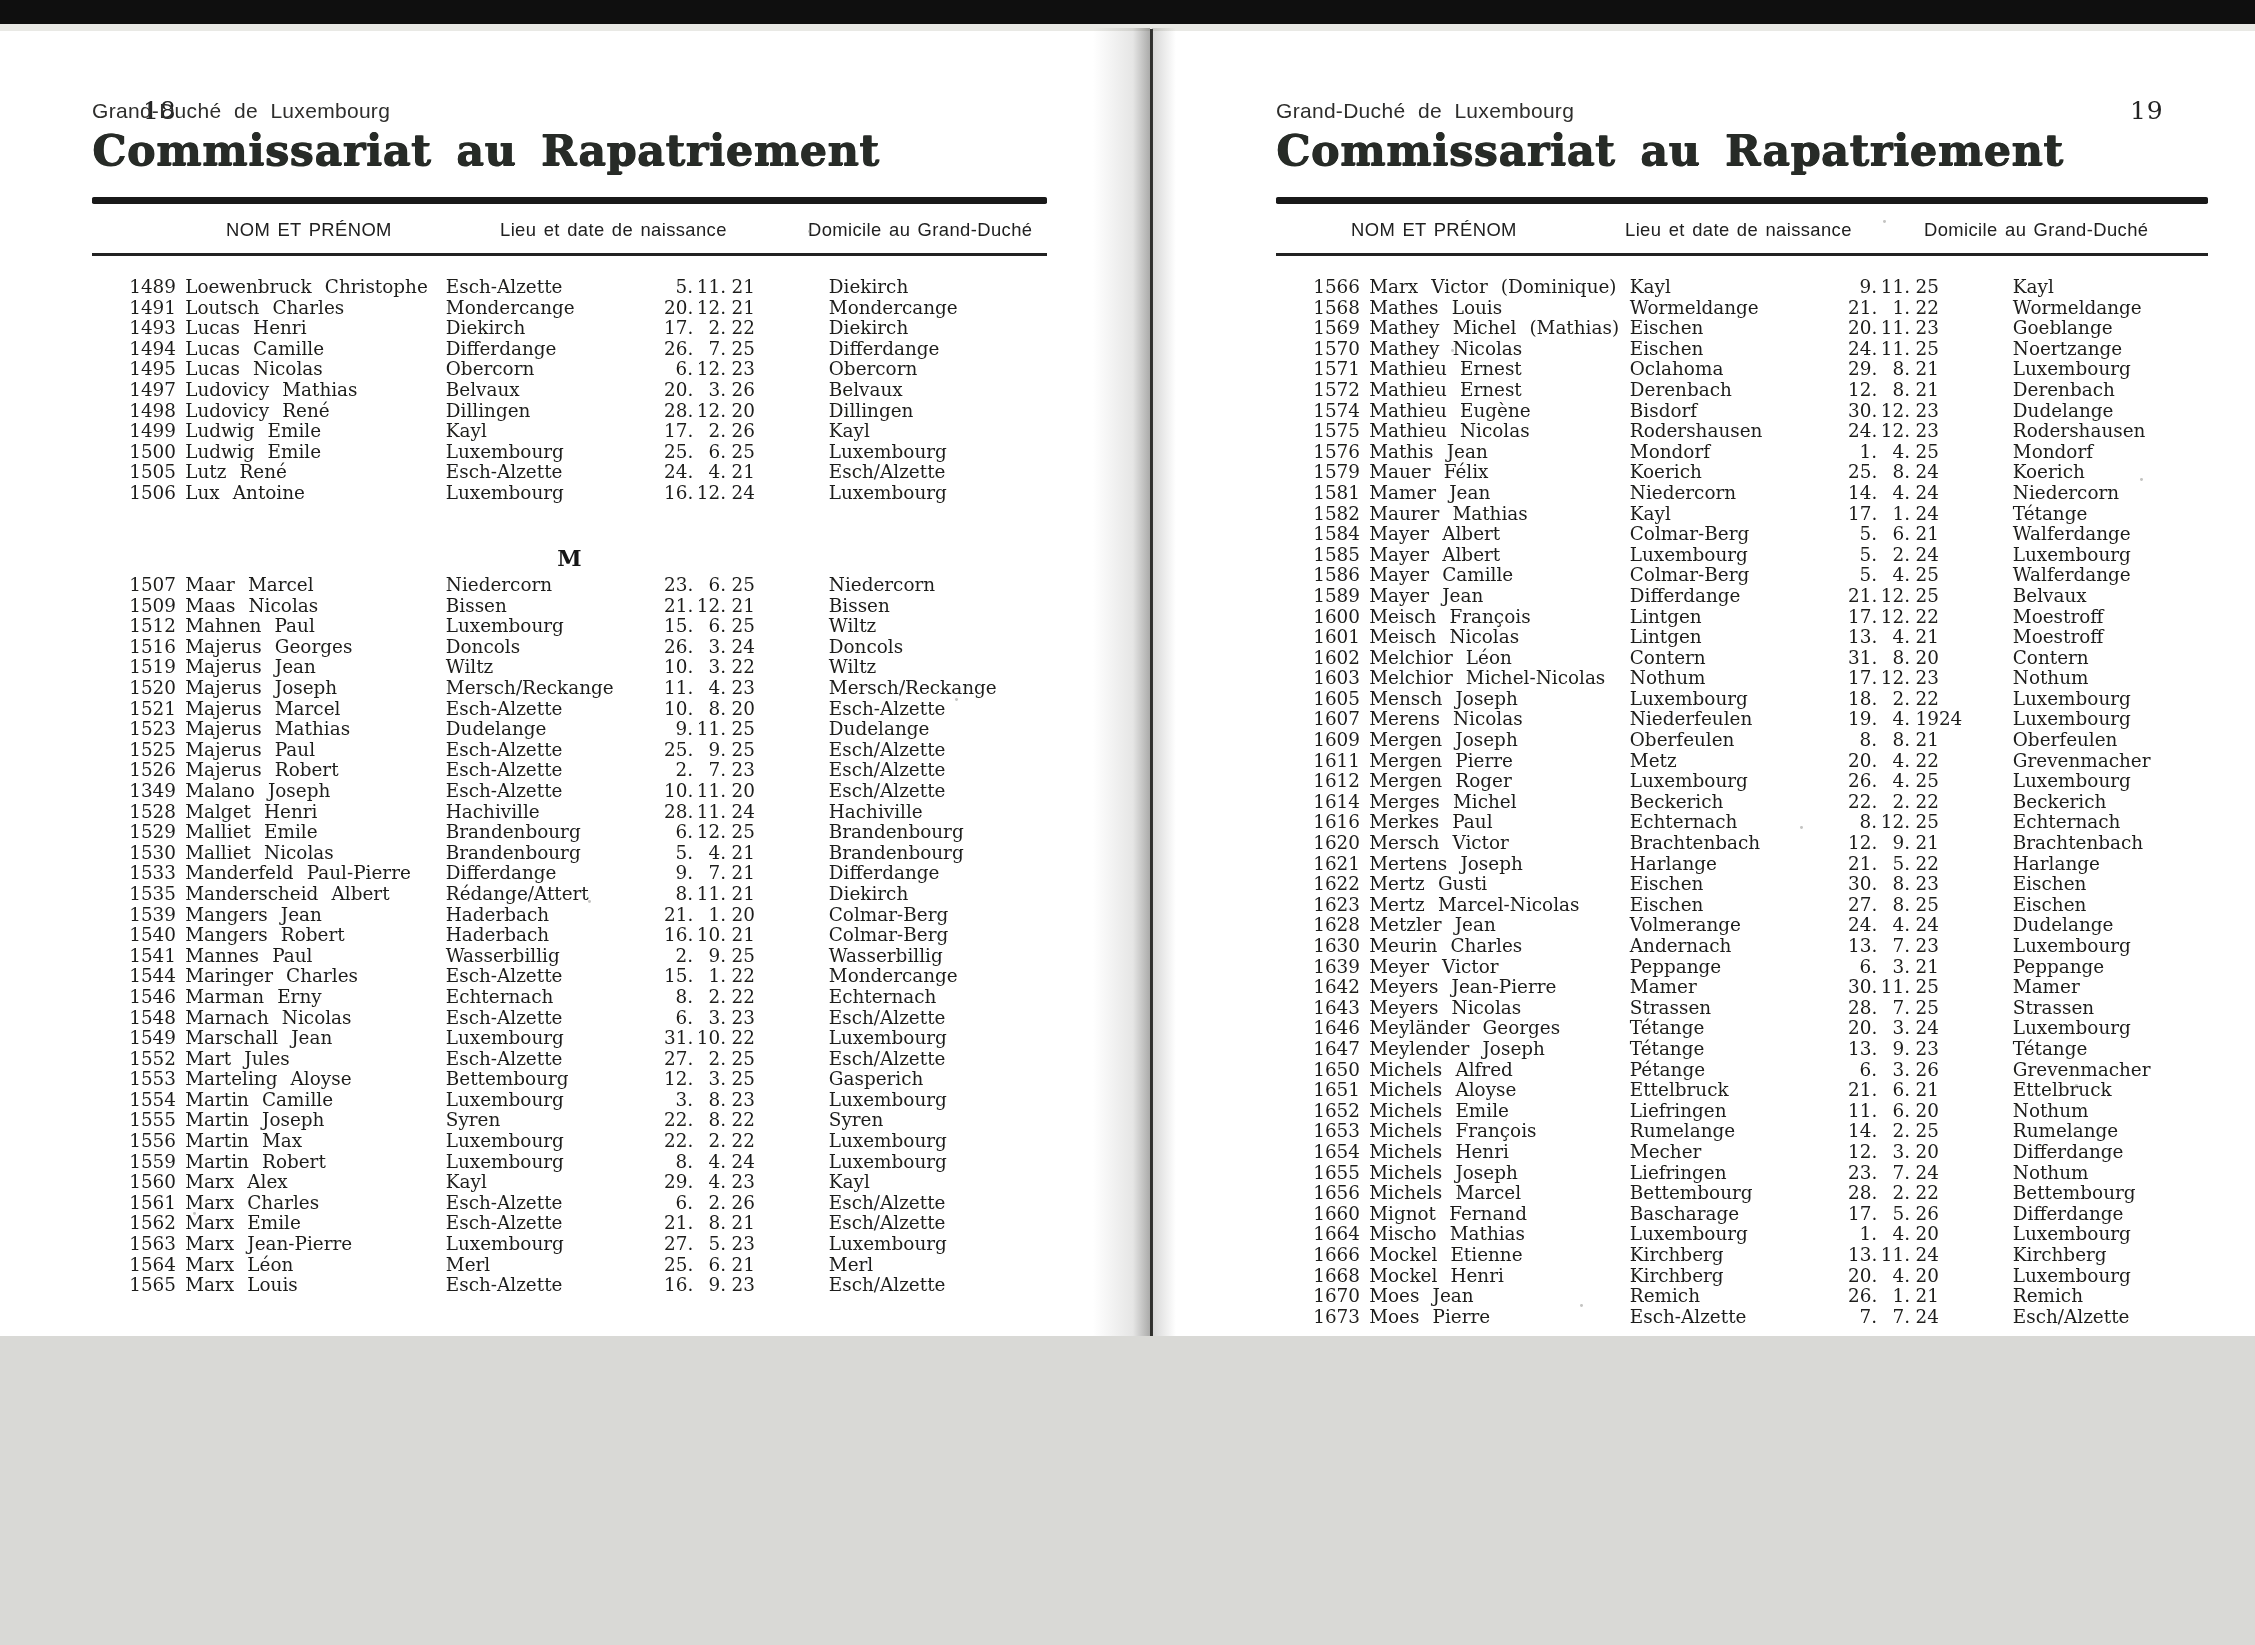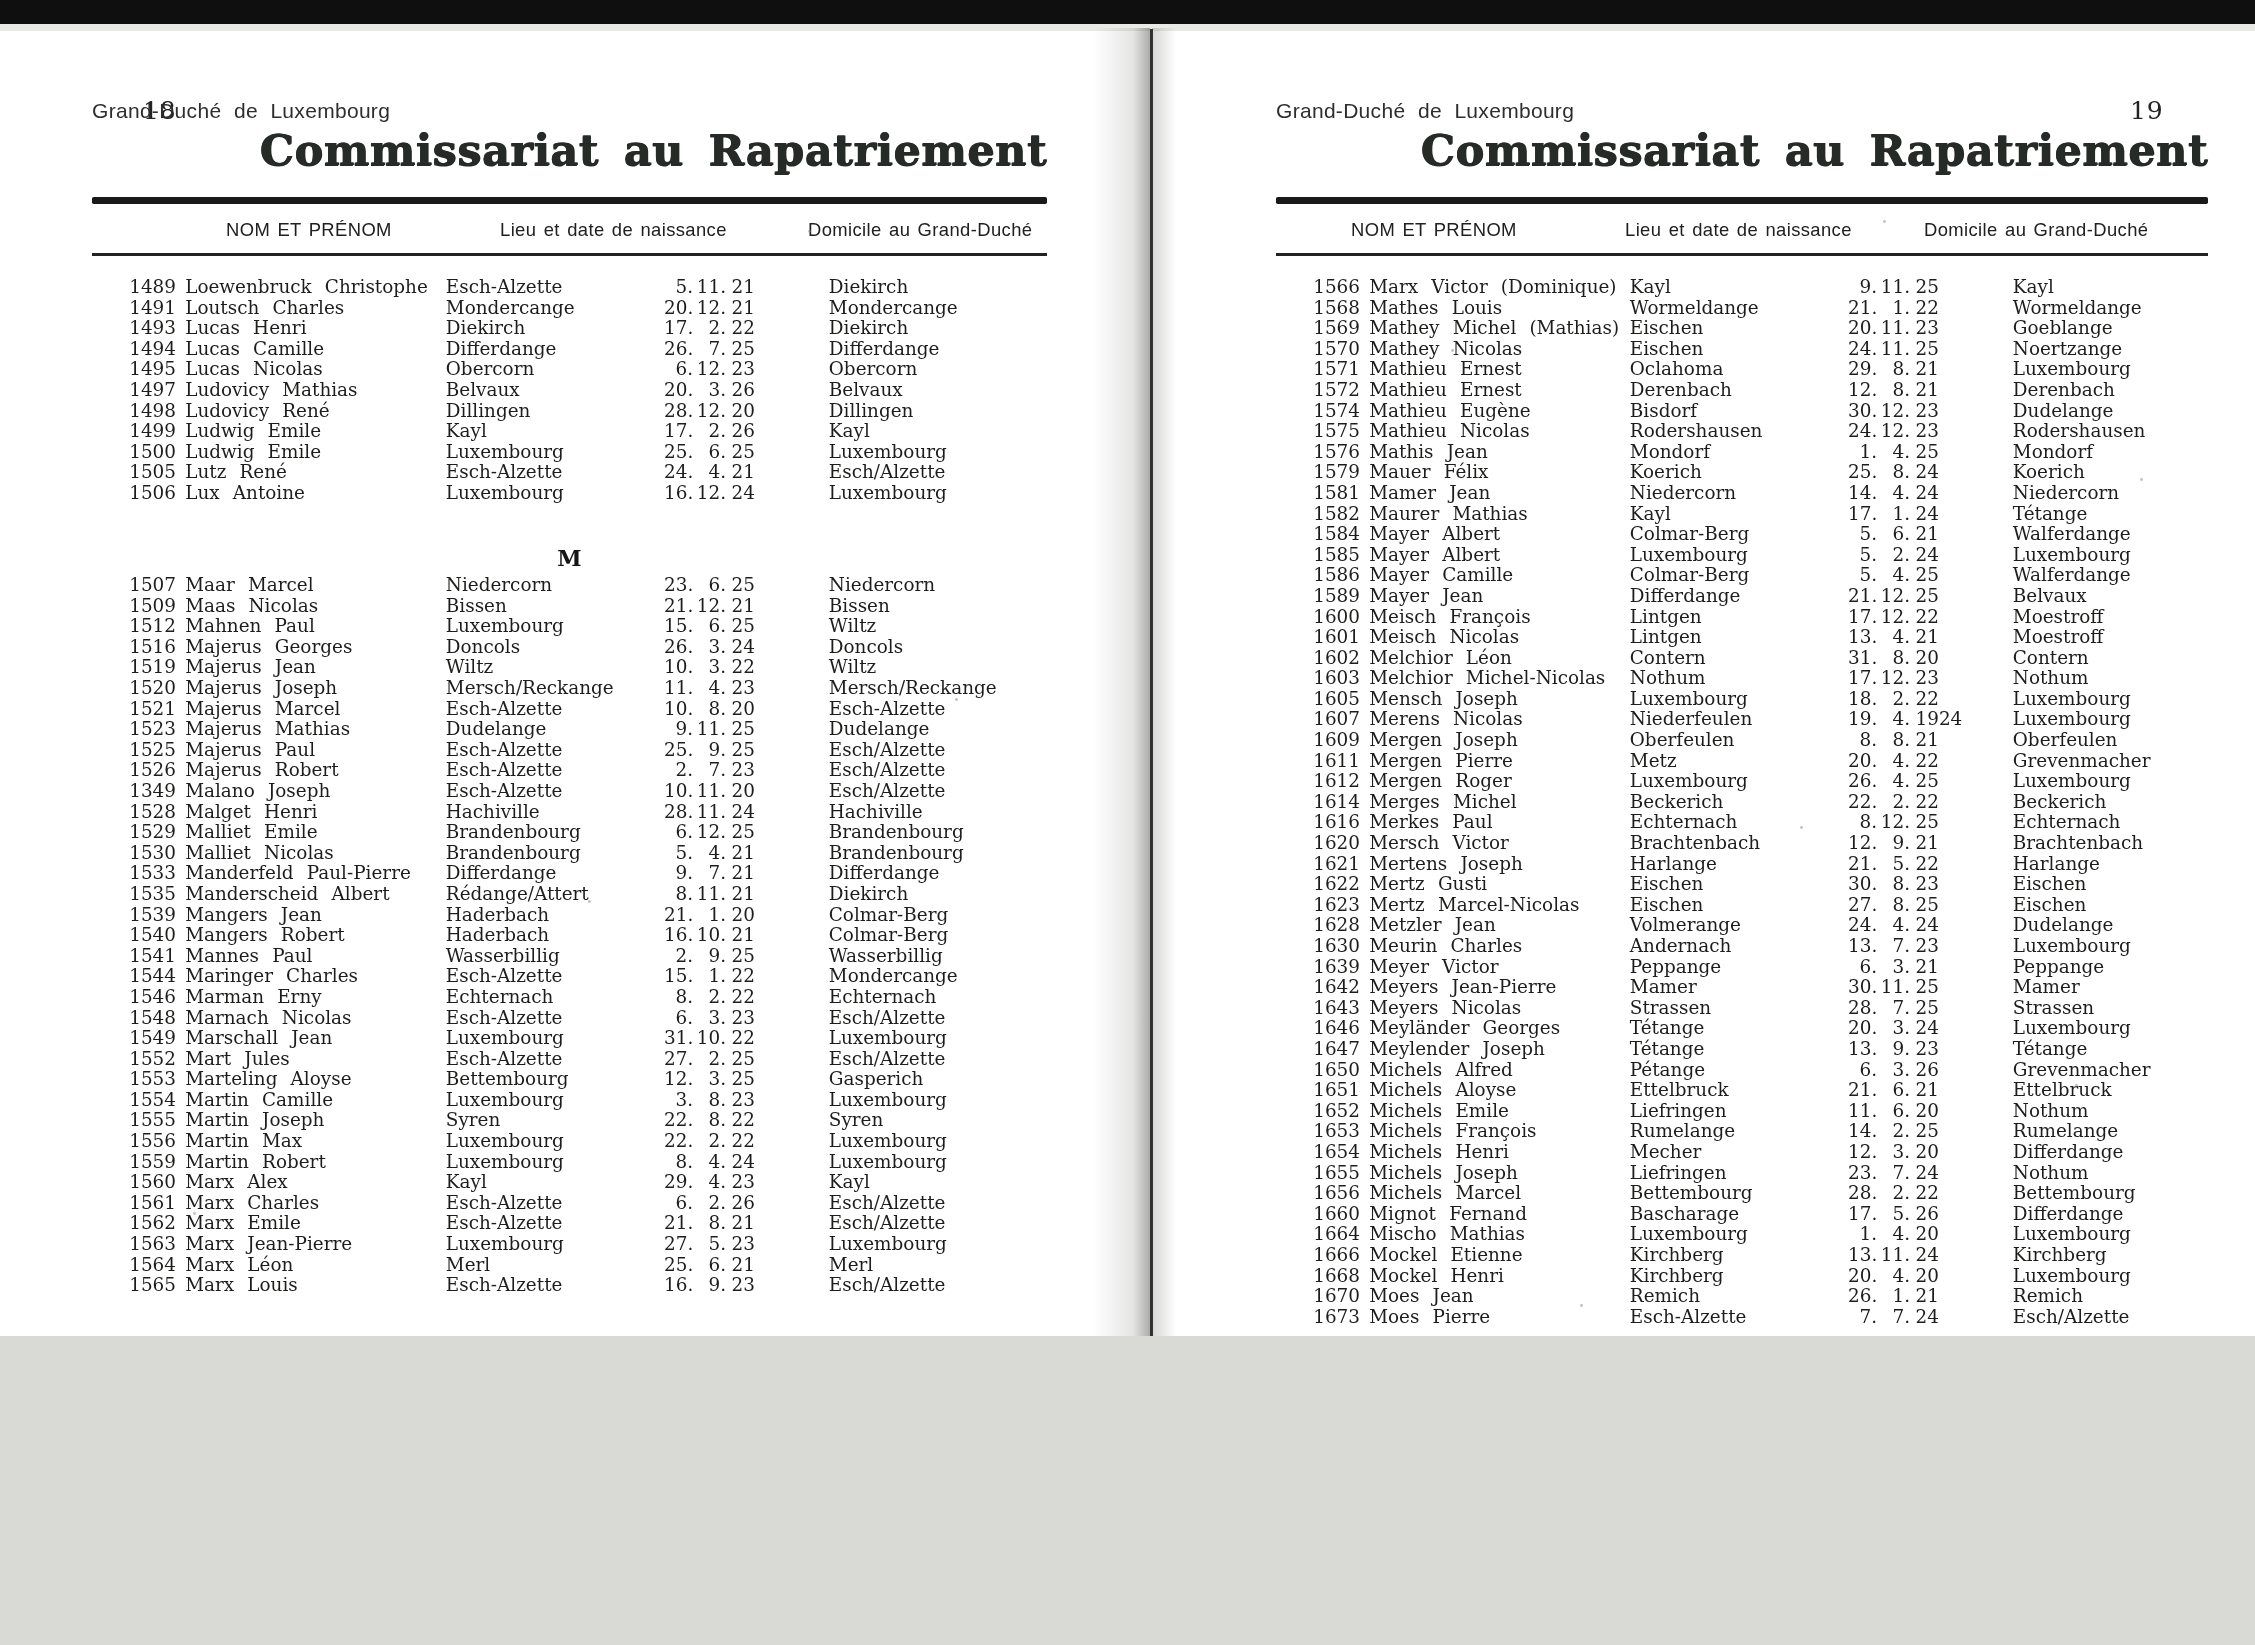"Commissariat au Rapatriement" .title { text-align: right -> left }
